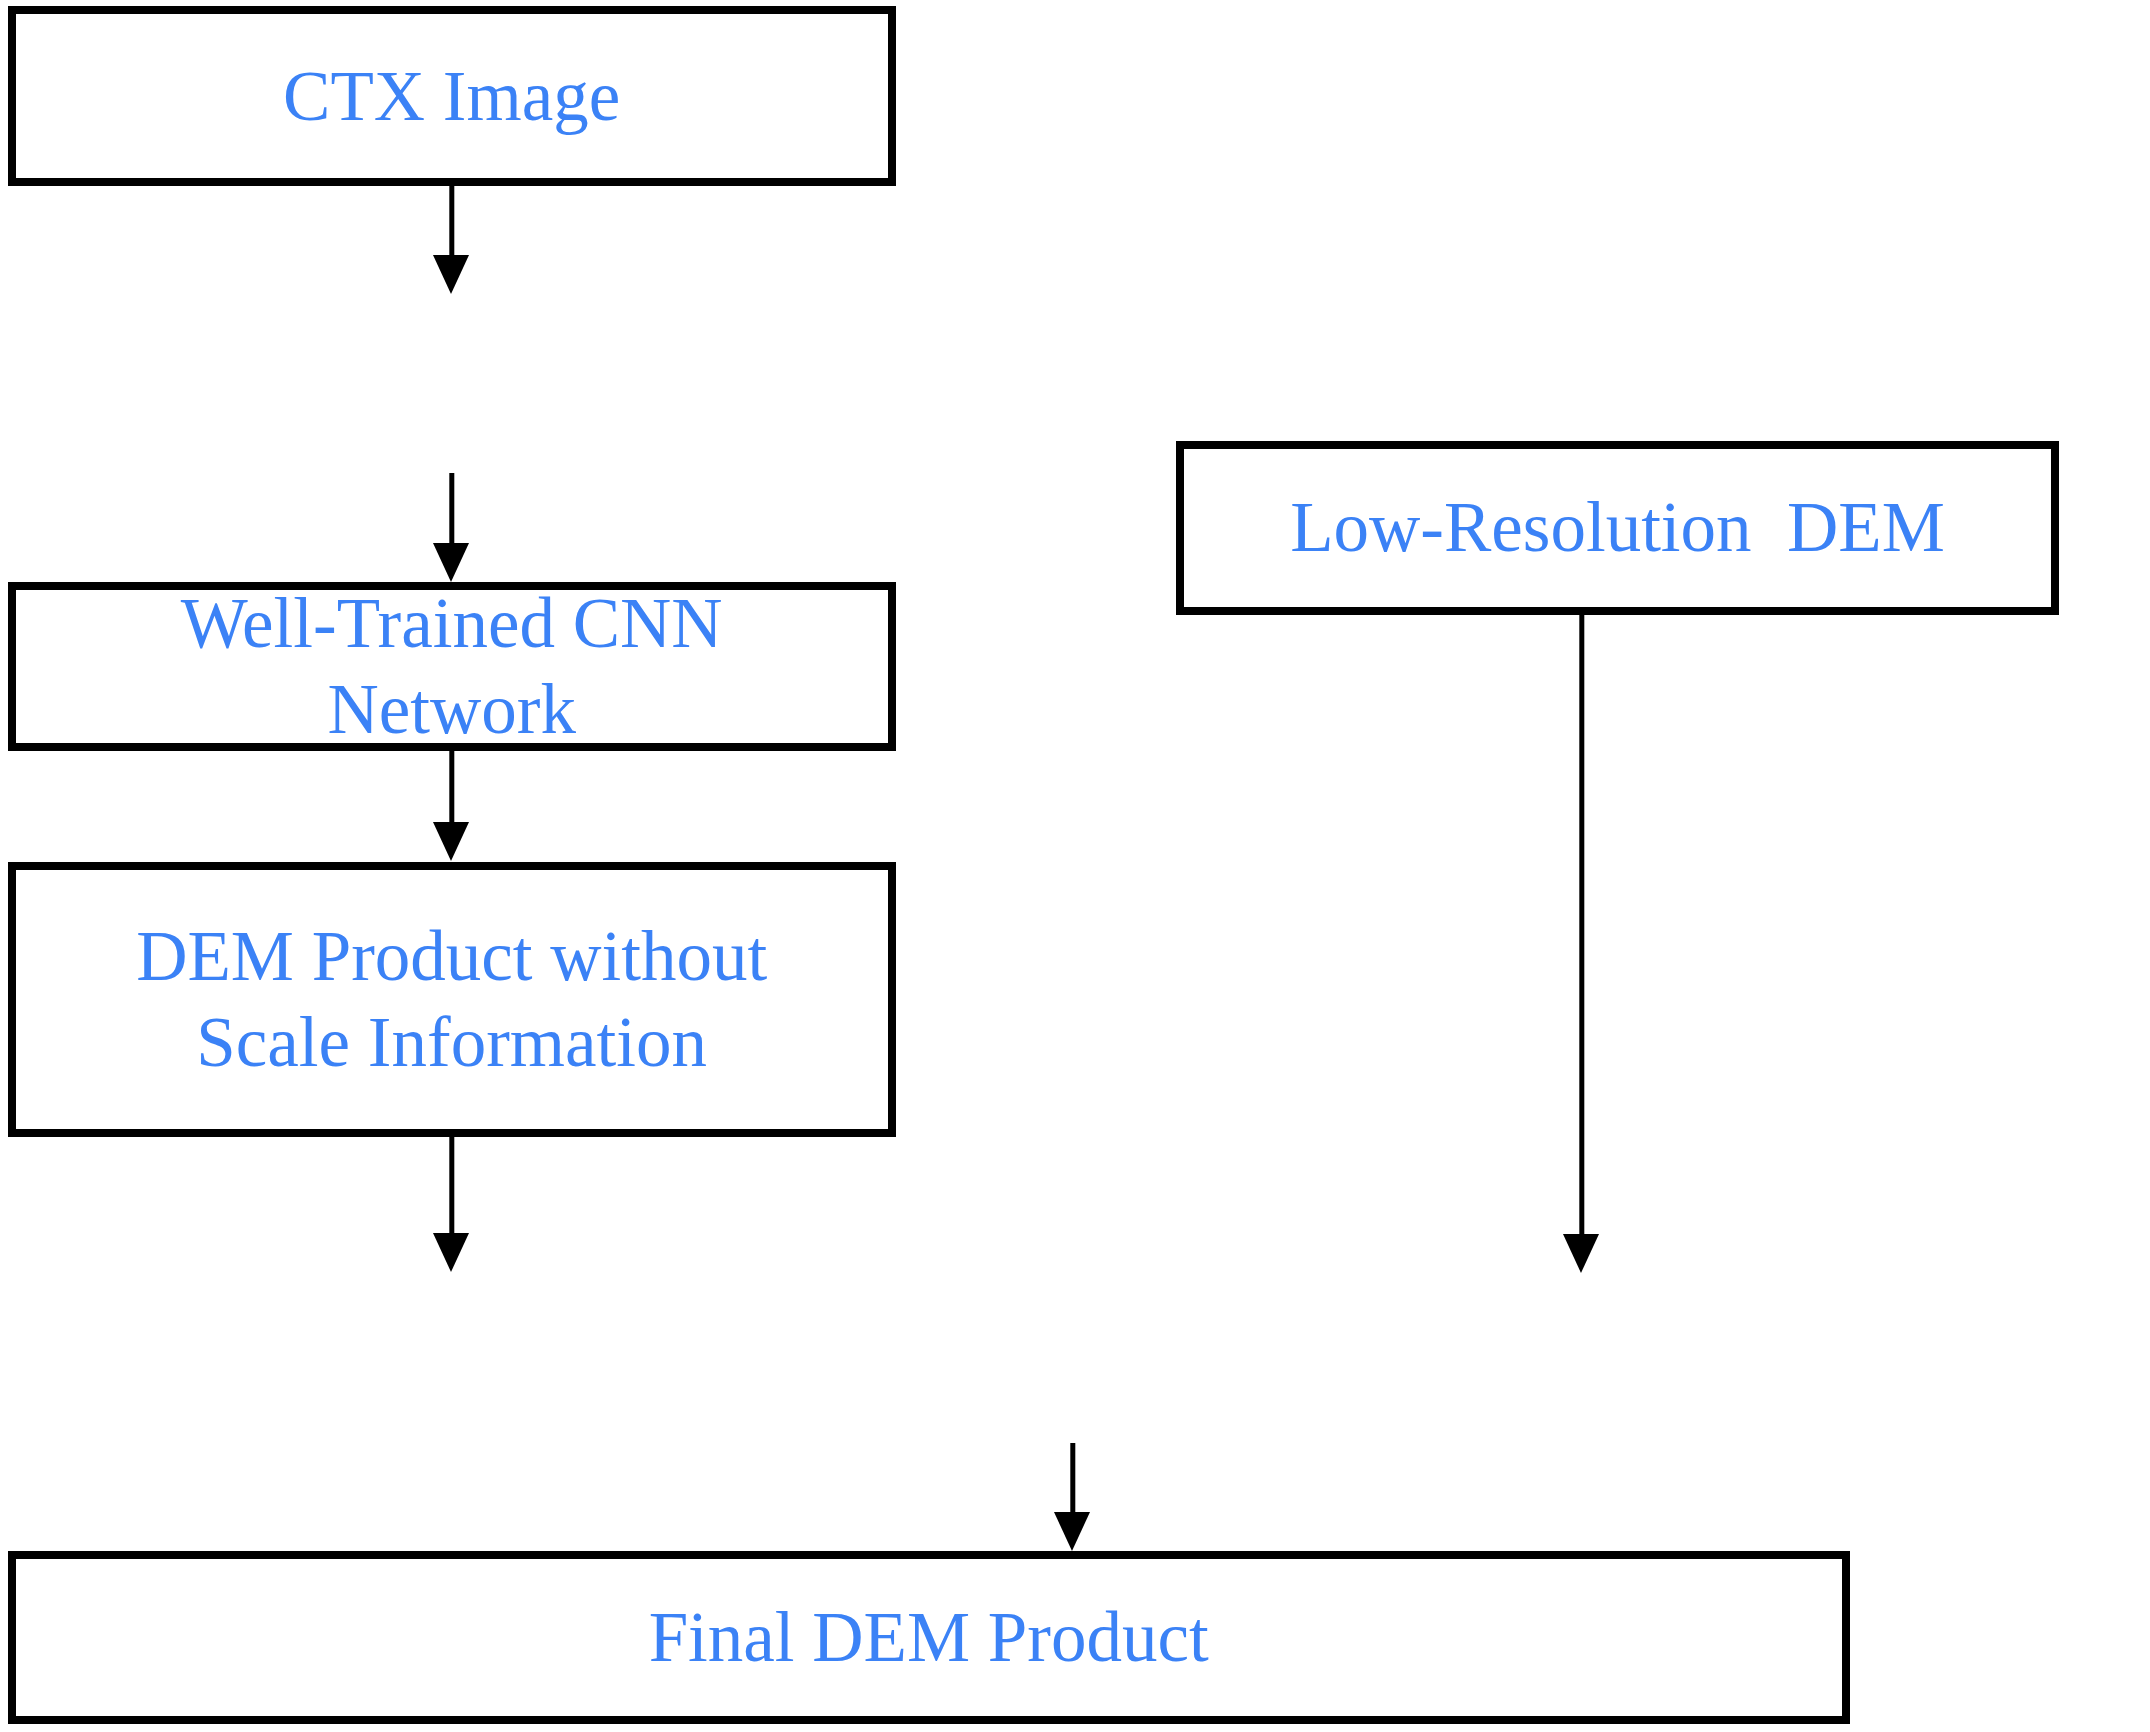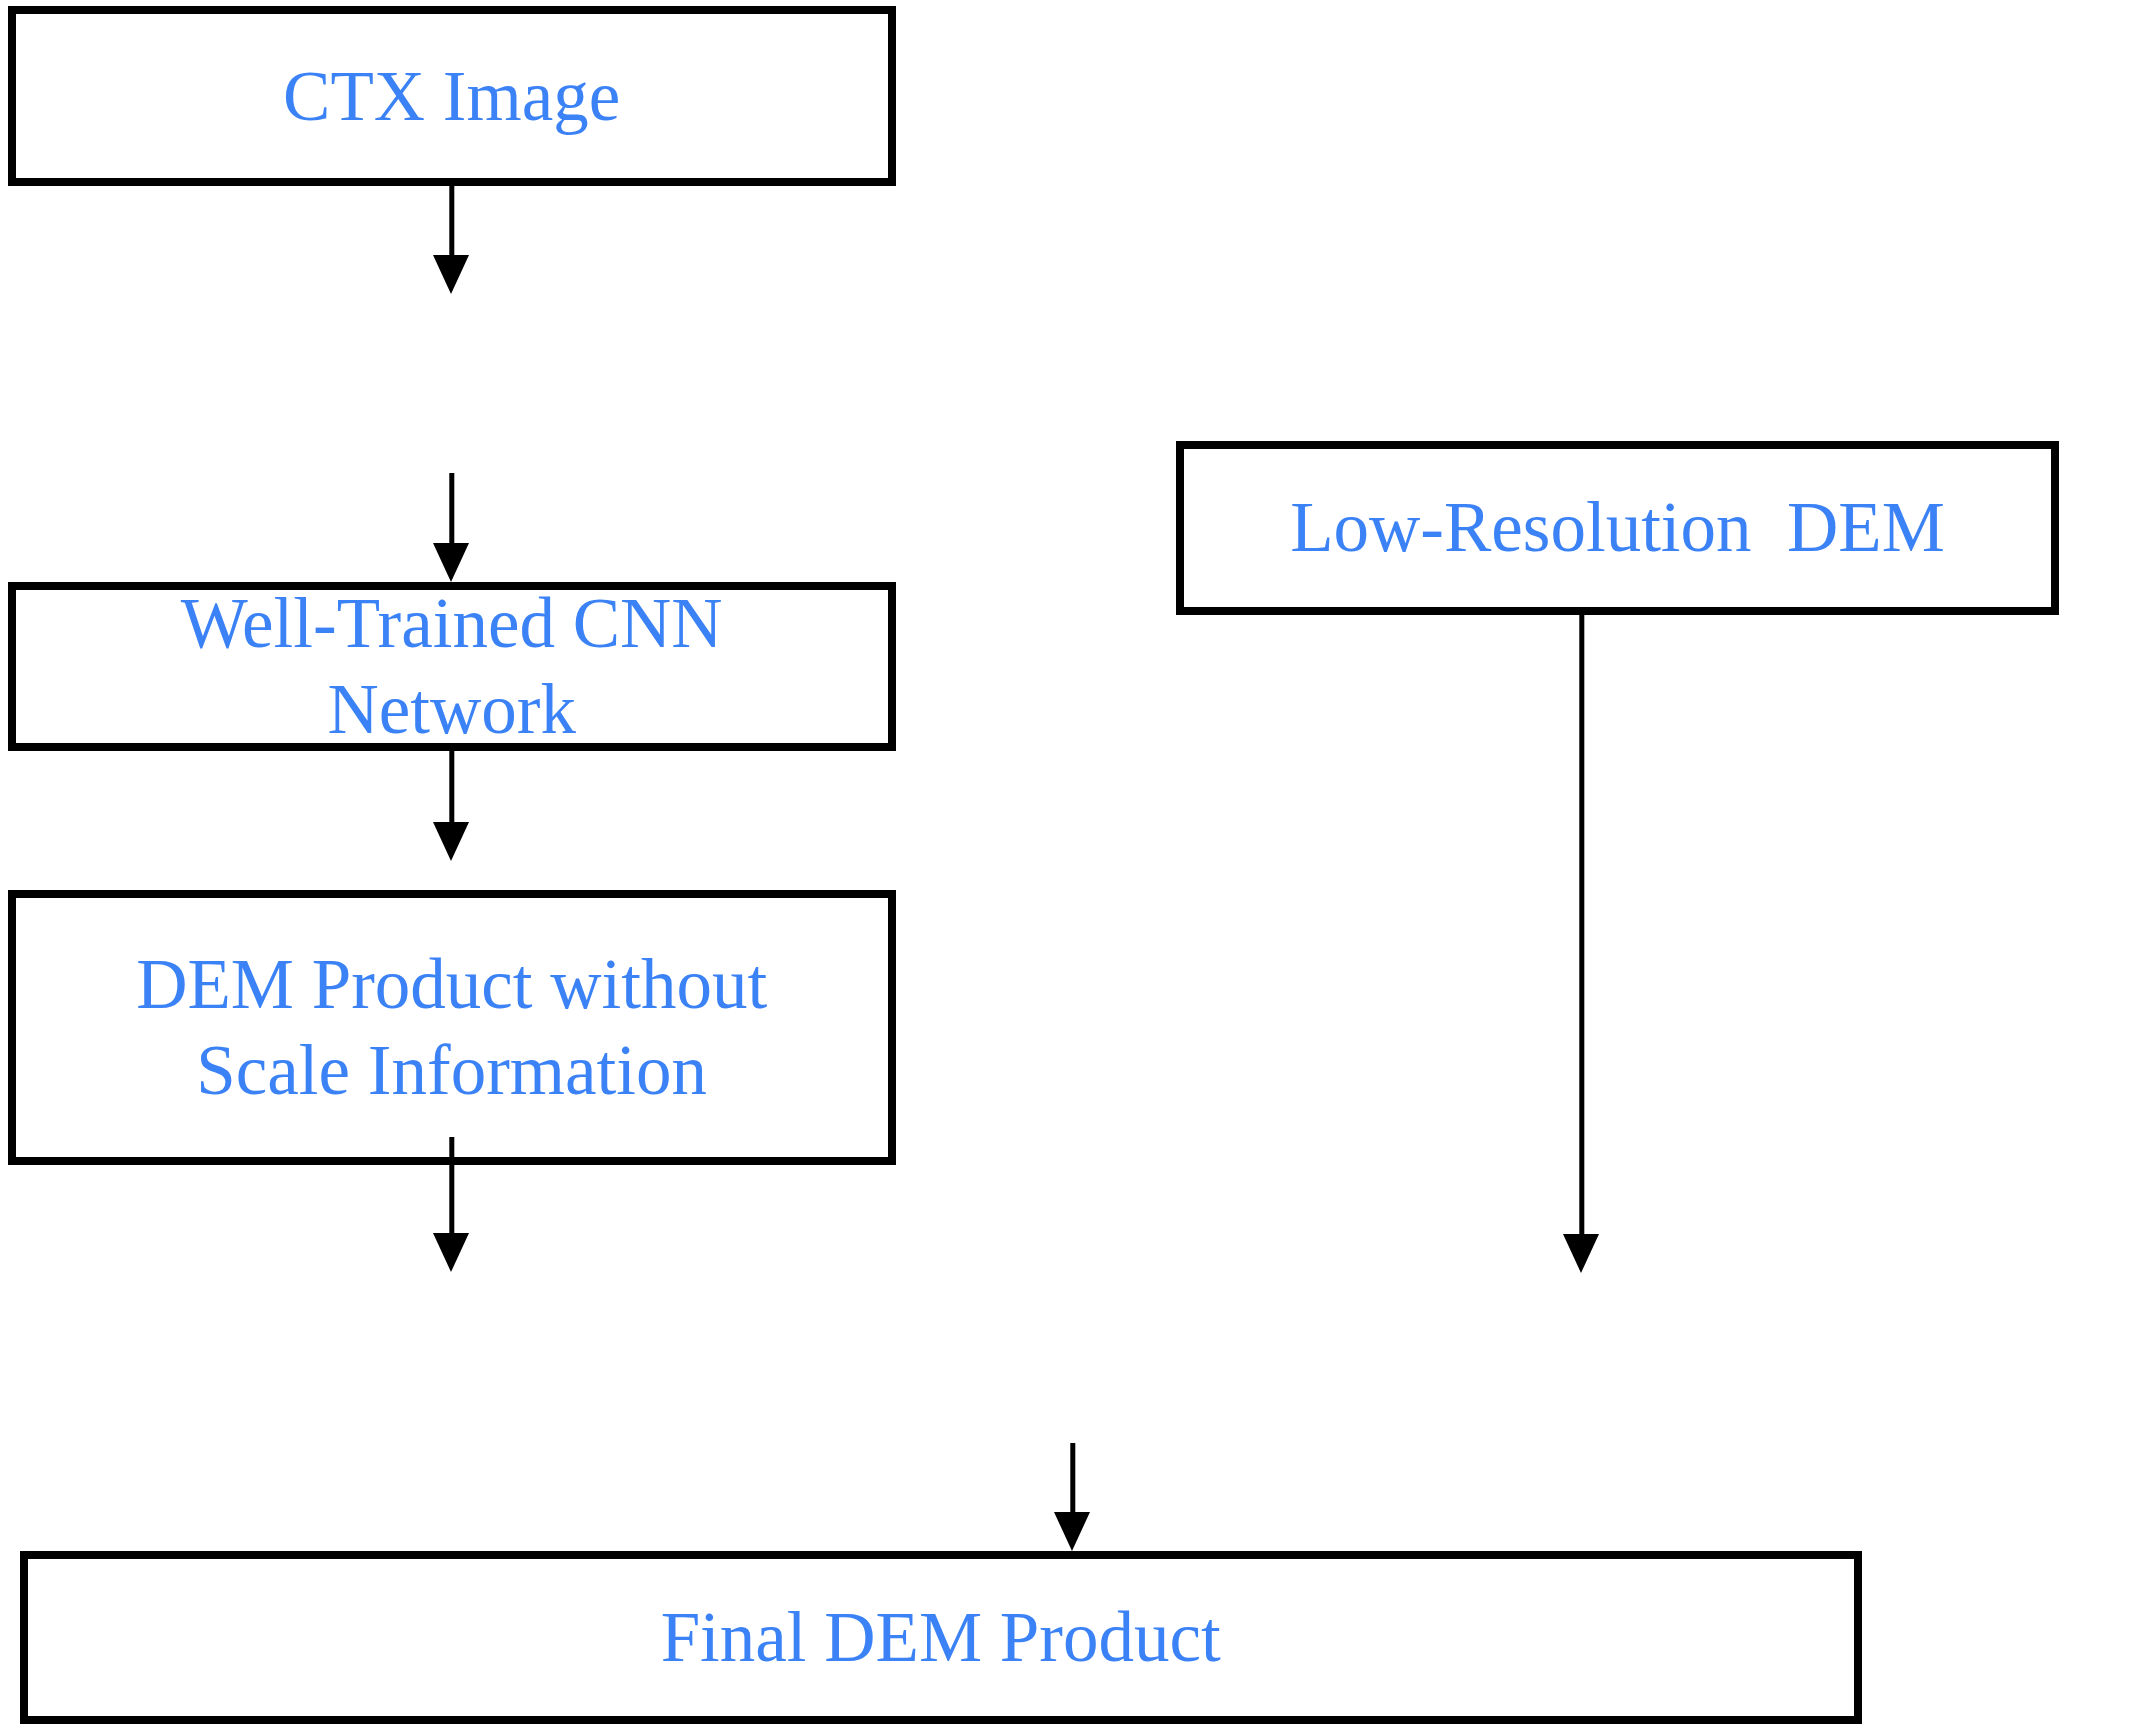"DEM Product without" #node-dem-no-scale { margin-top: 28px -> none }
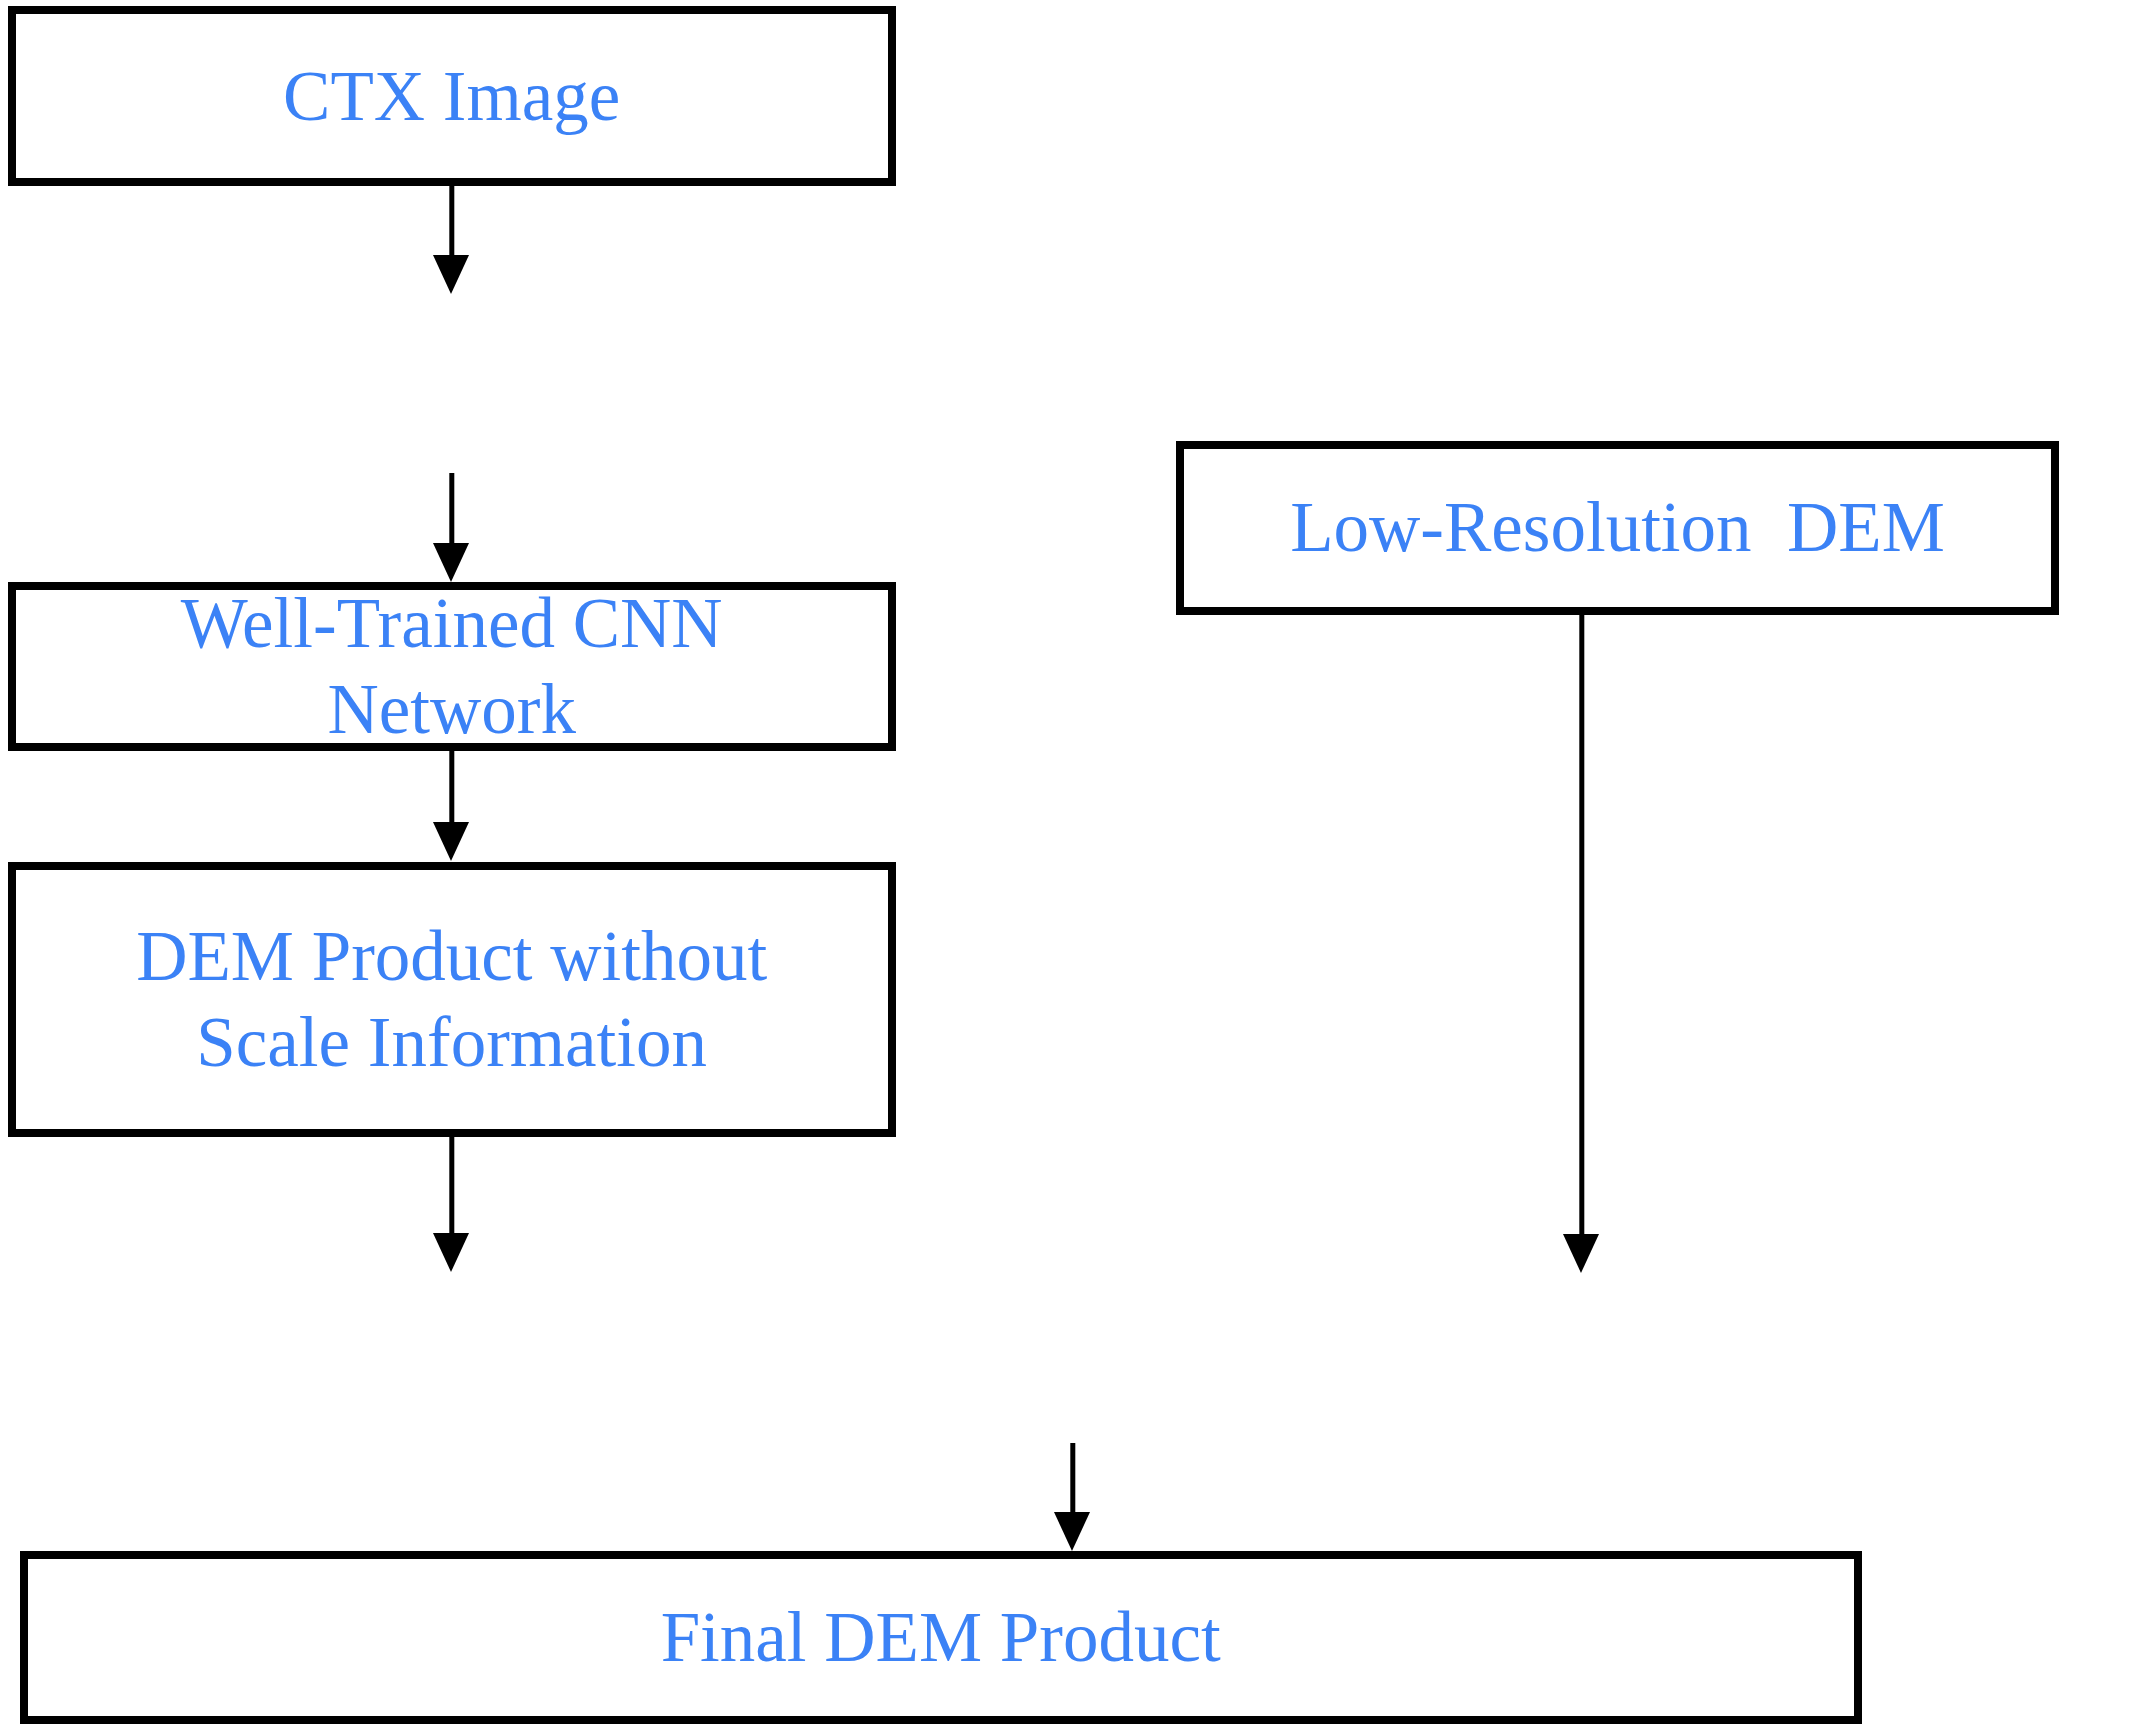"Final DEM Product" #node-final-dem { margin-left: 12px -> none }
